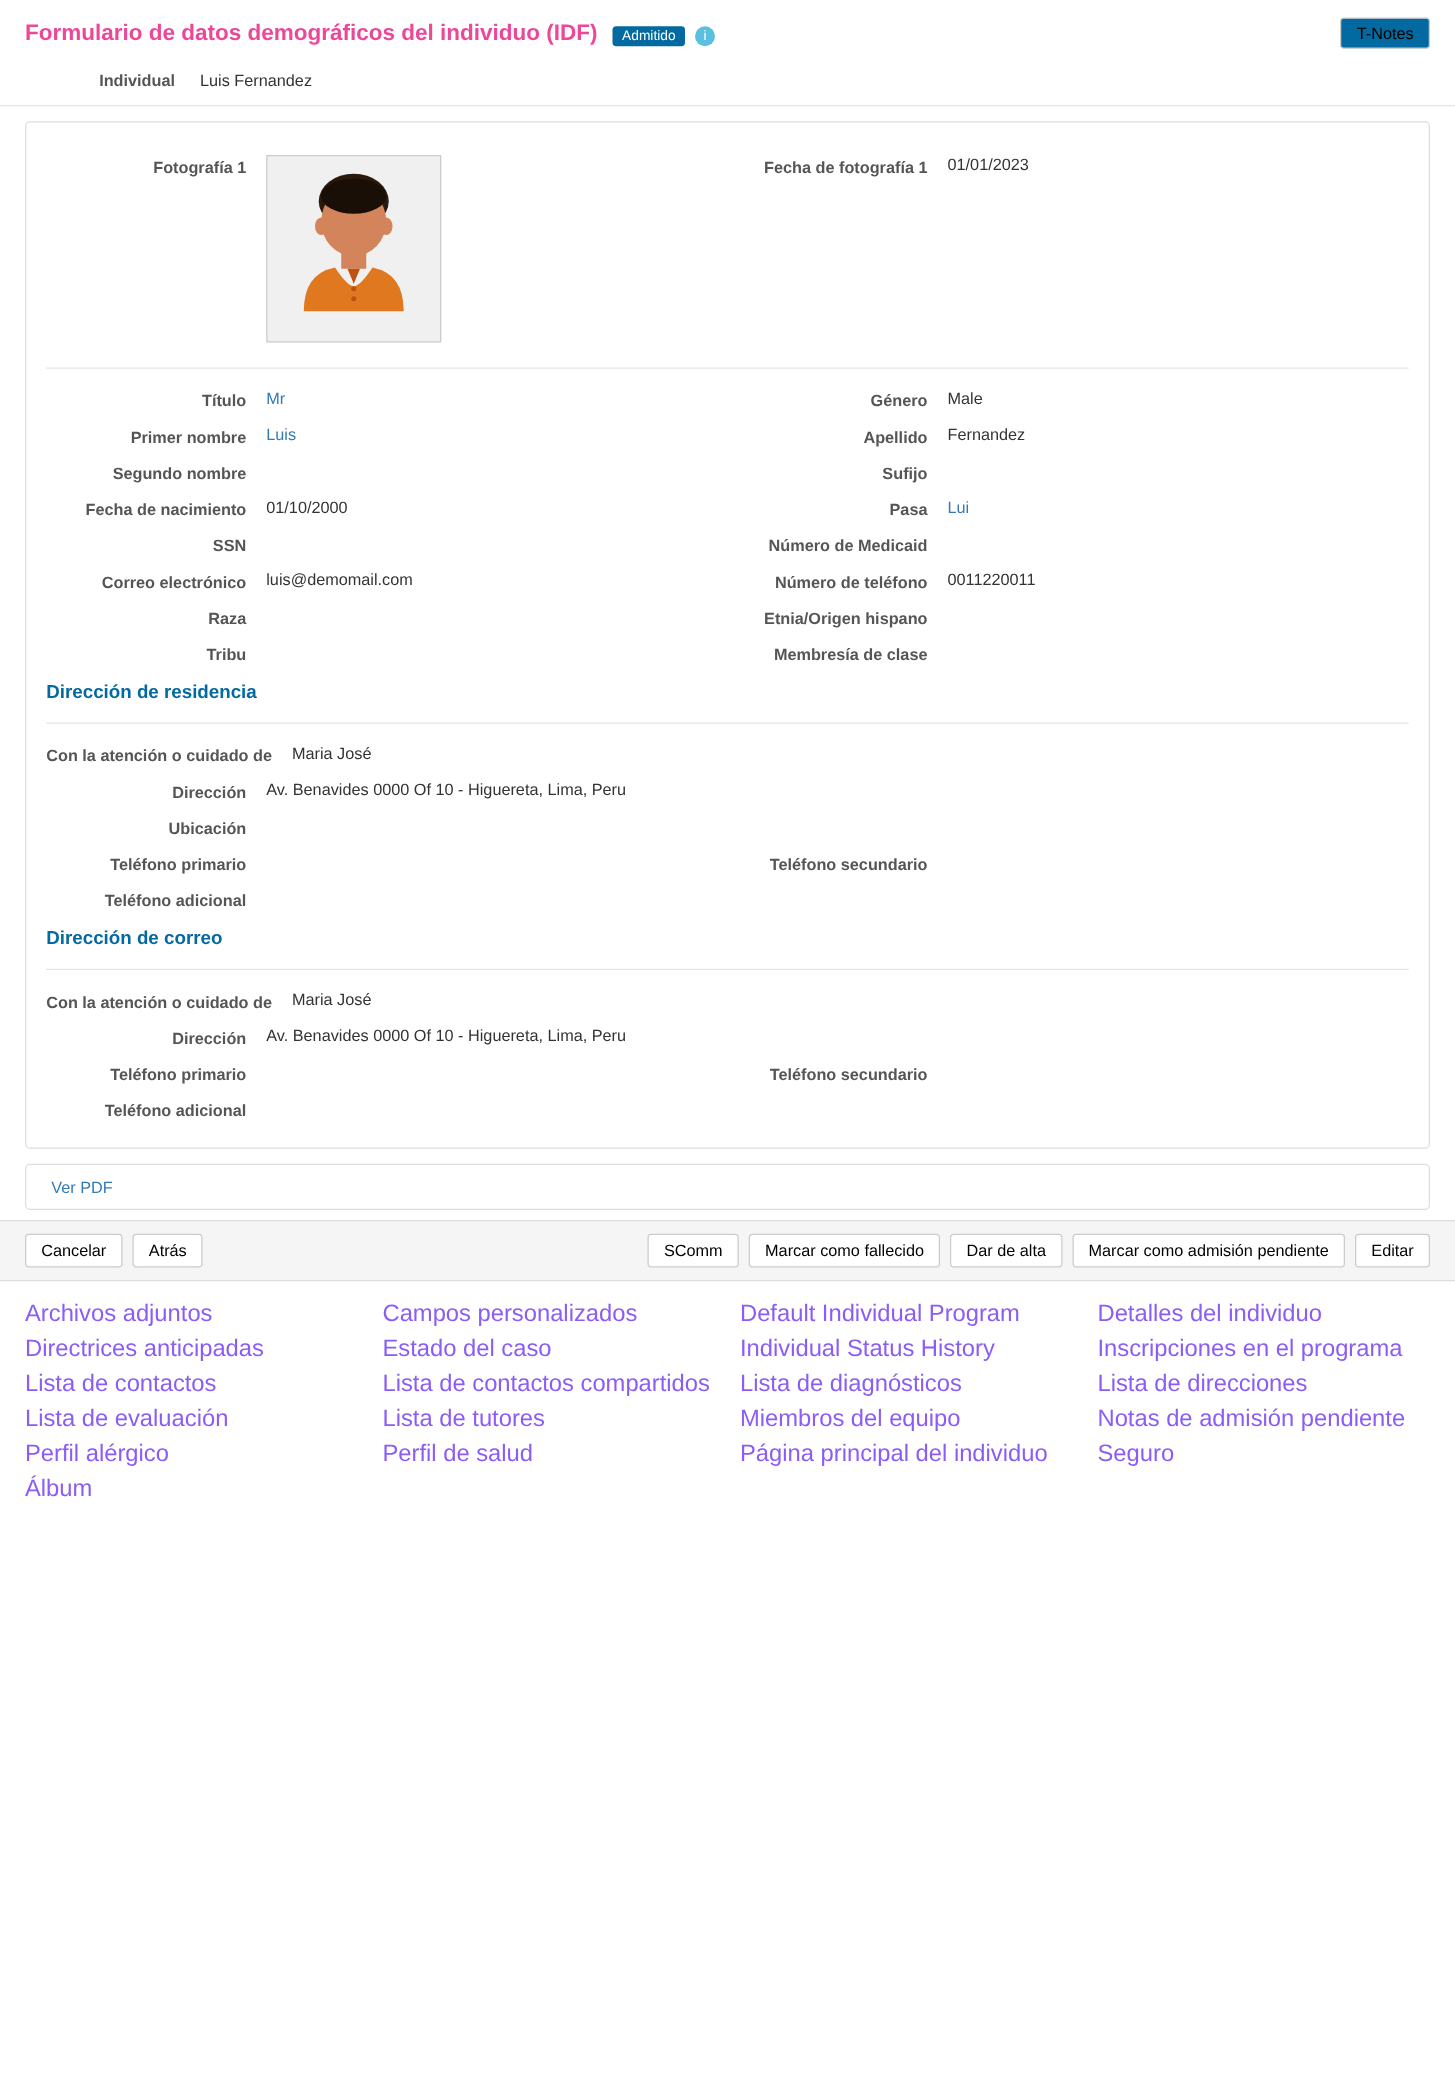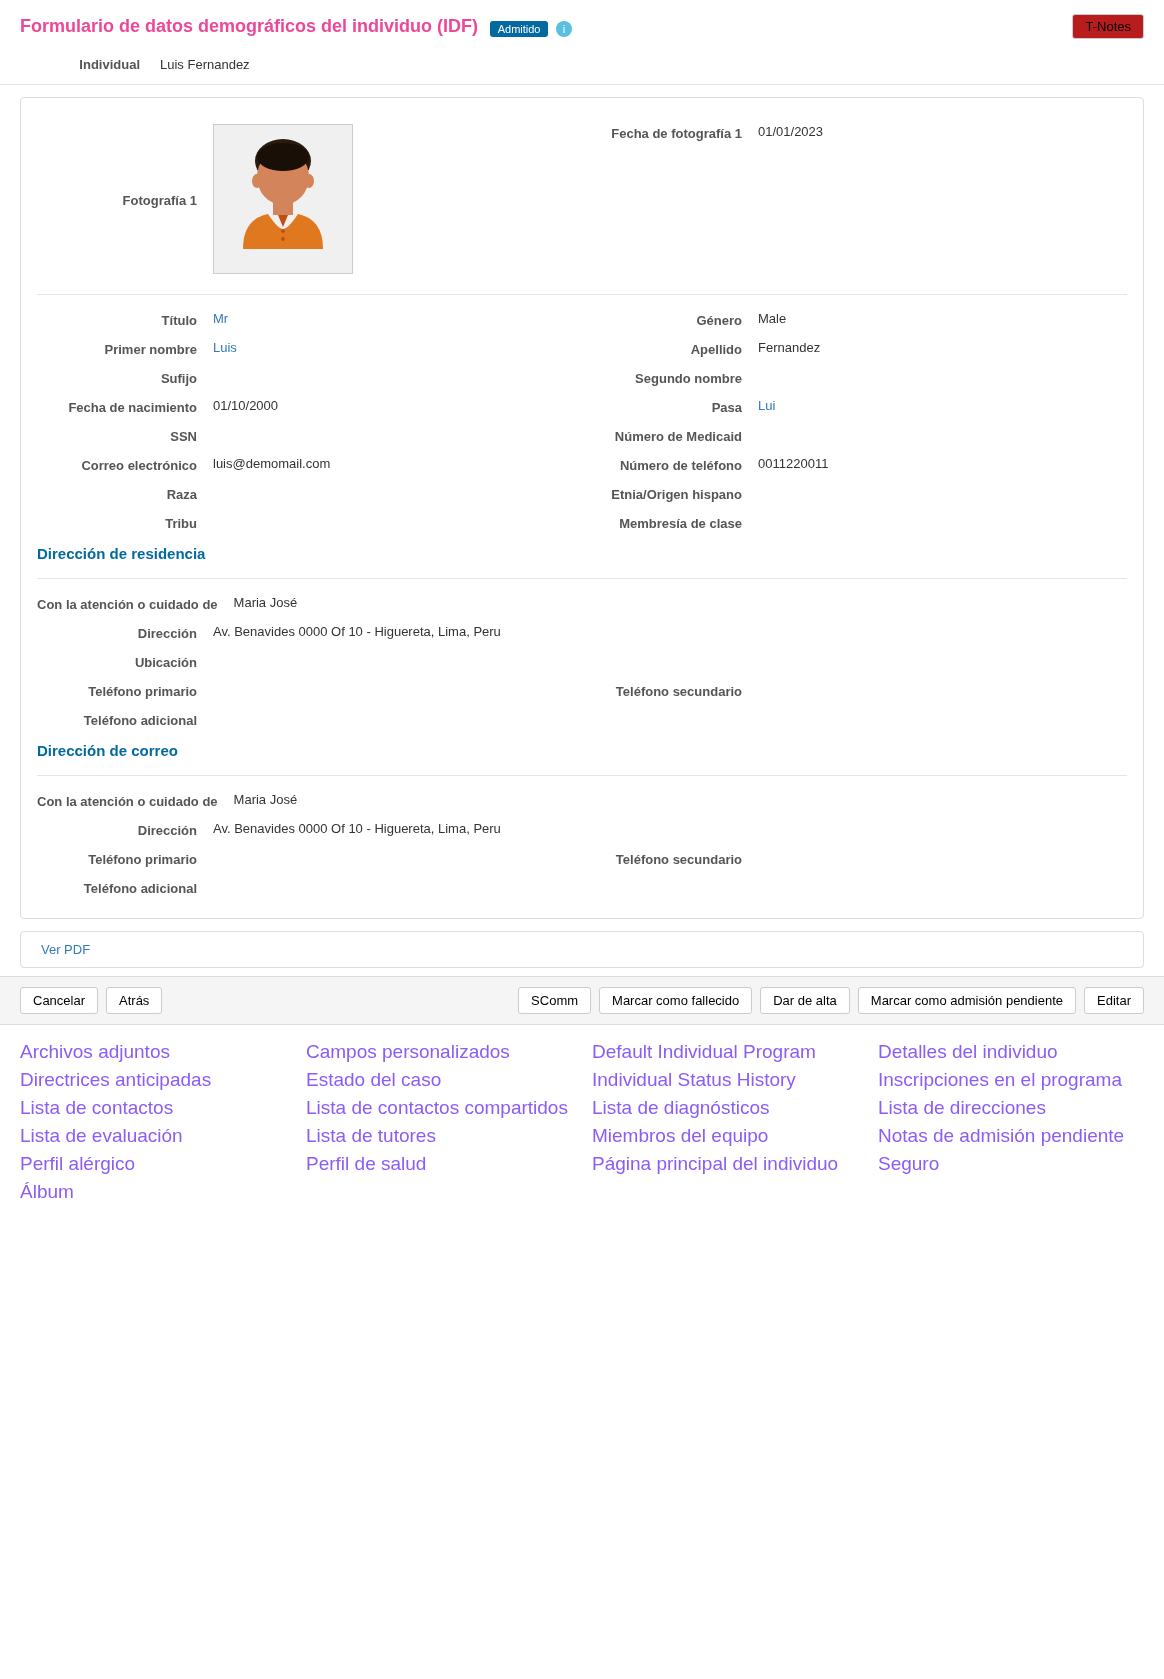"T-Notes" .t-notes-btn { background: #b91c1c -> #0369a1 }
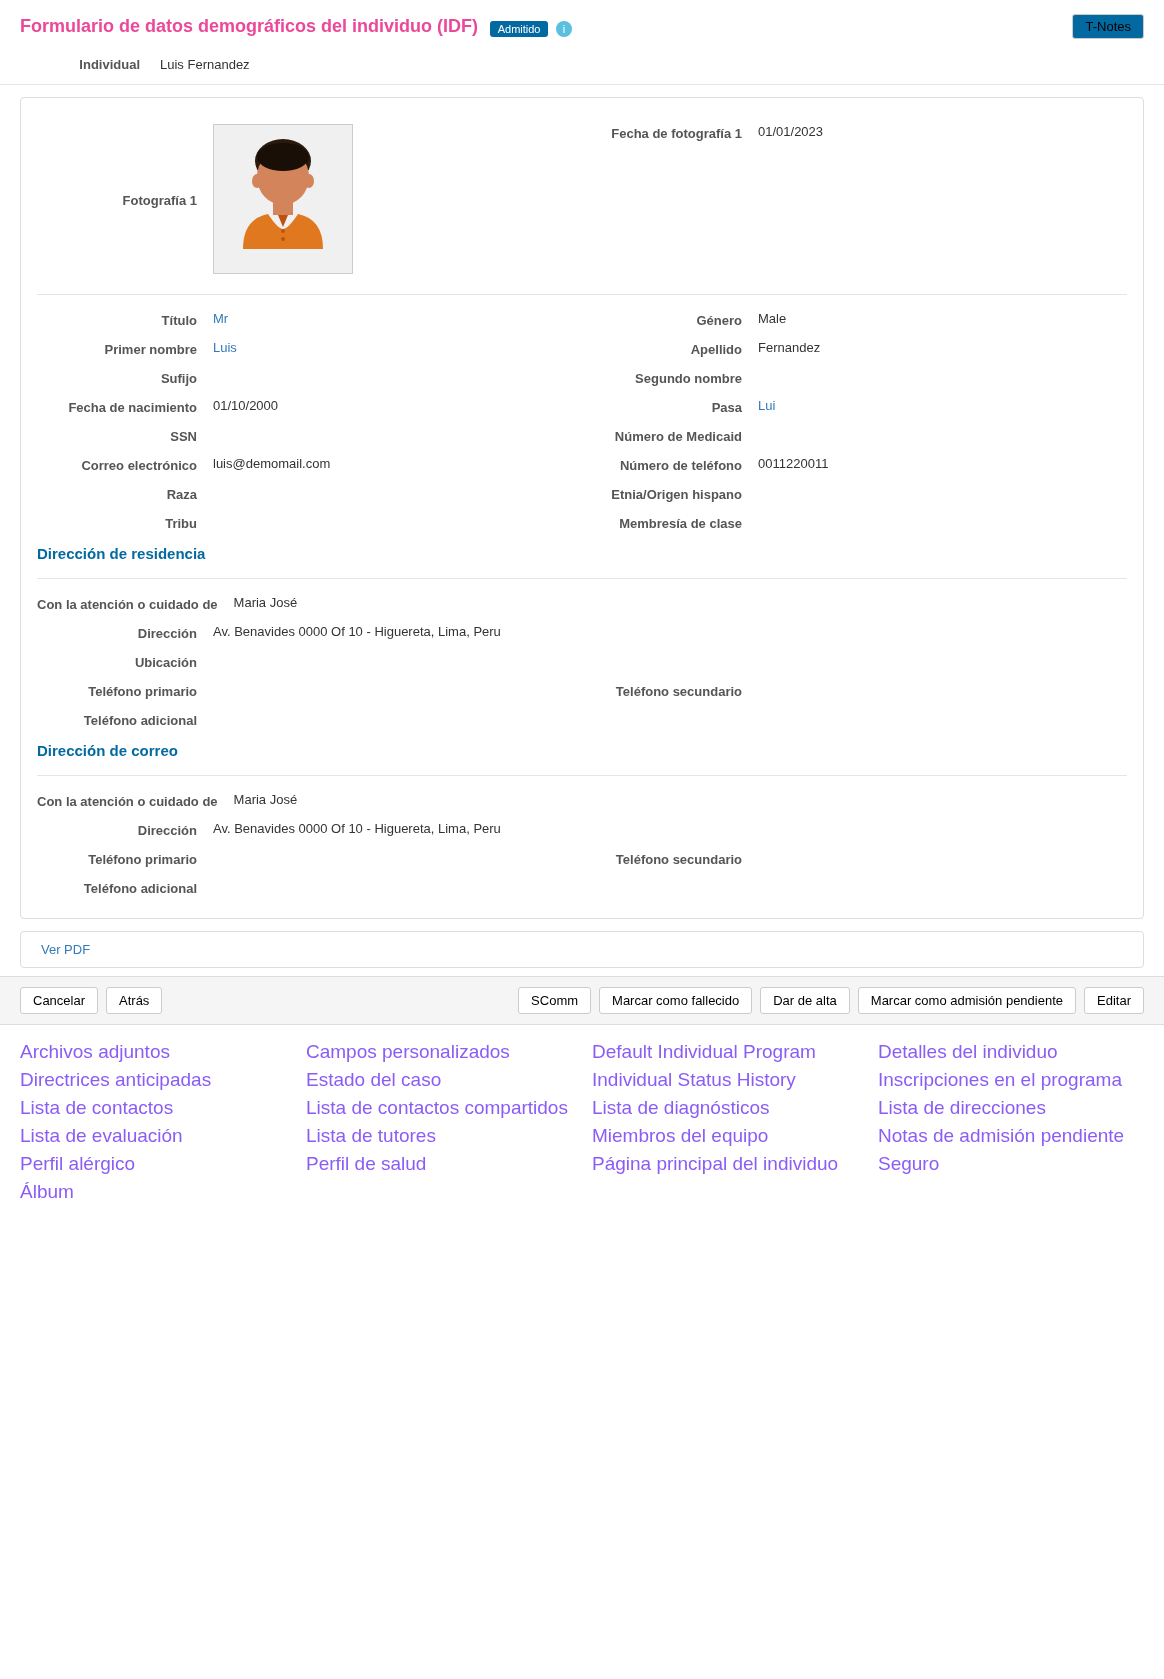"Fotografía 1" .photo-col-left { align-items: center -> flex-start }
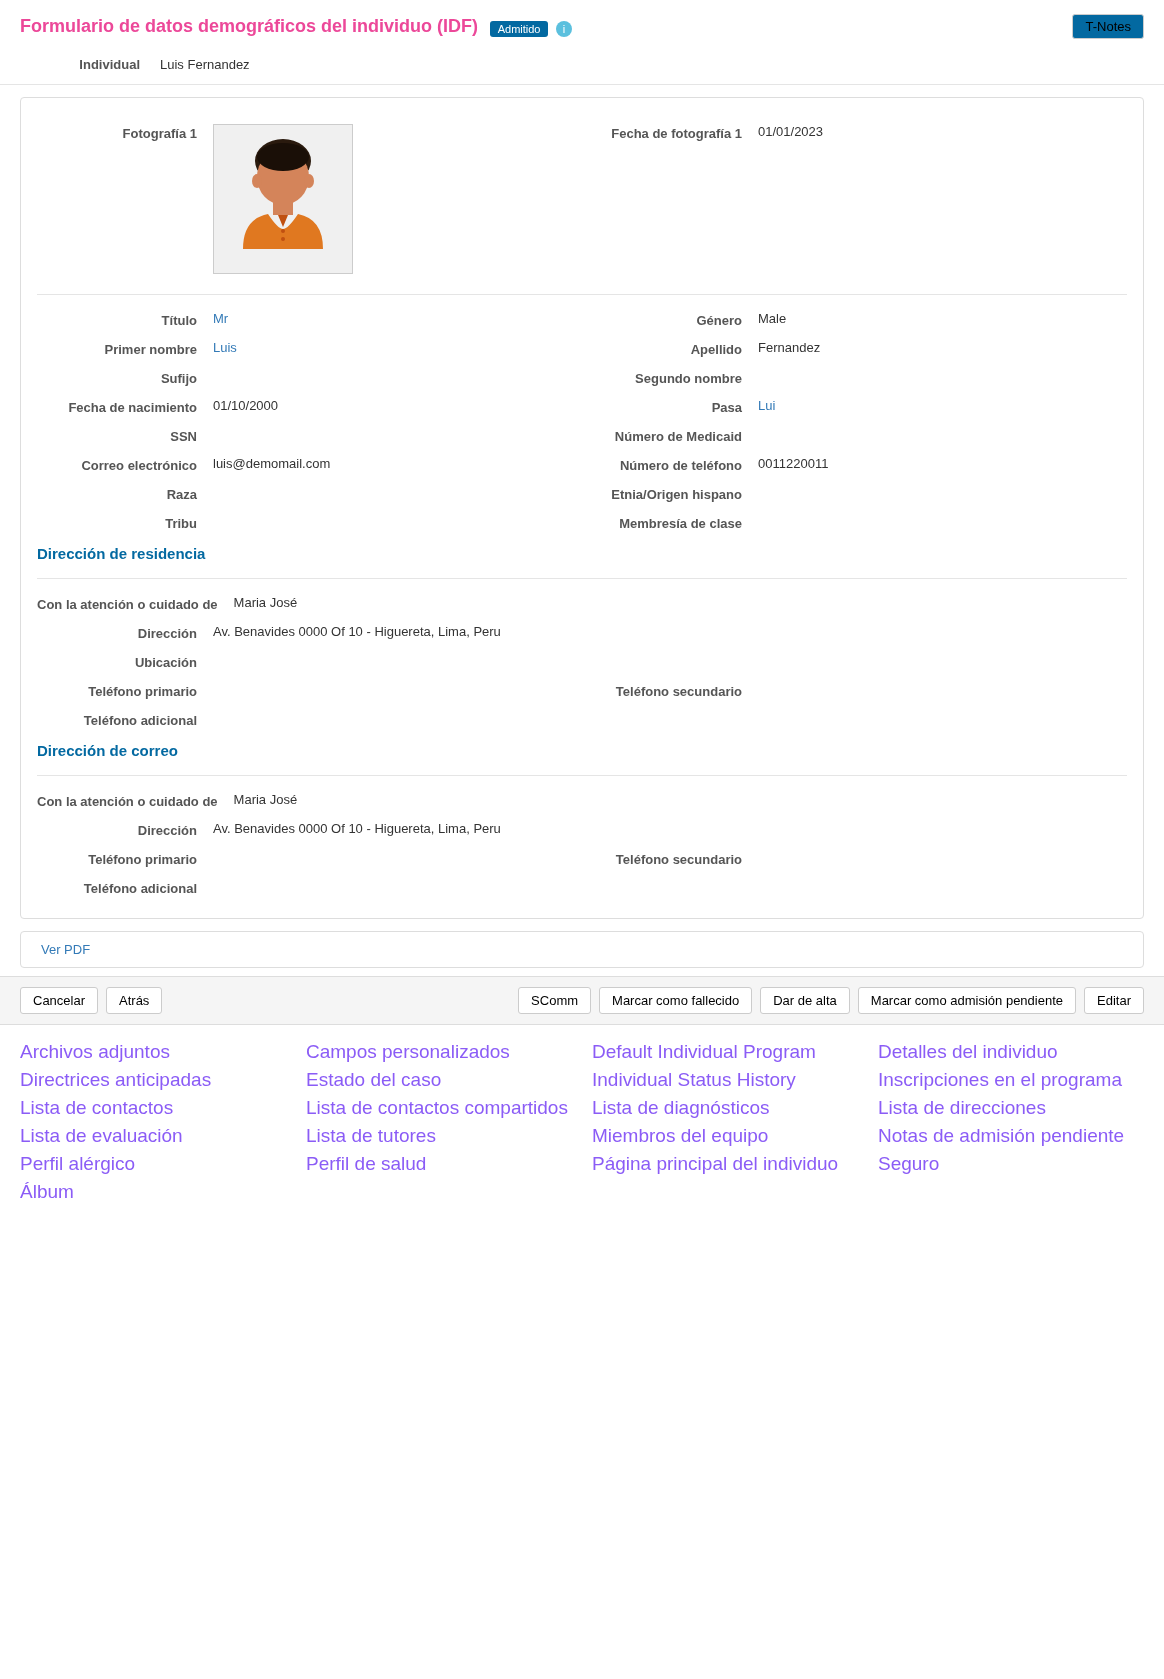"Sufijo" div.form-col { order: before "Segundo nombre" -> after "Segundo nombre" }
